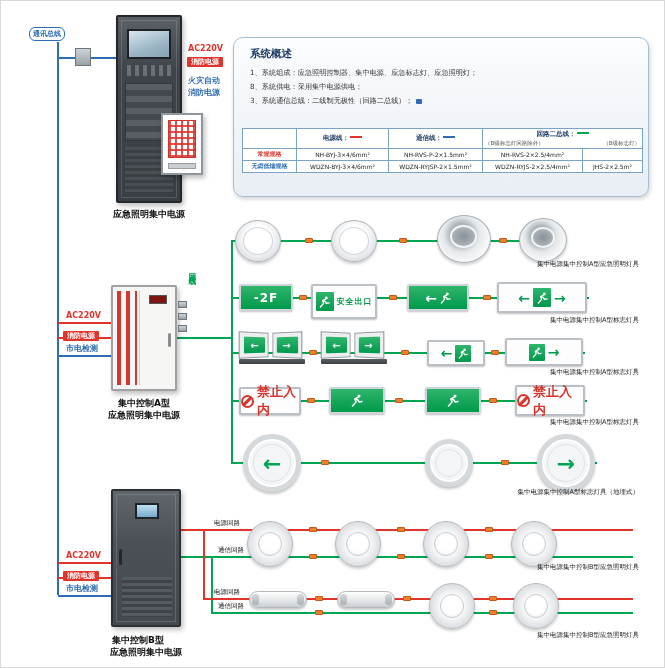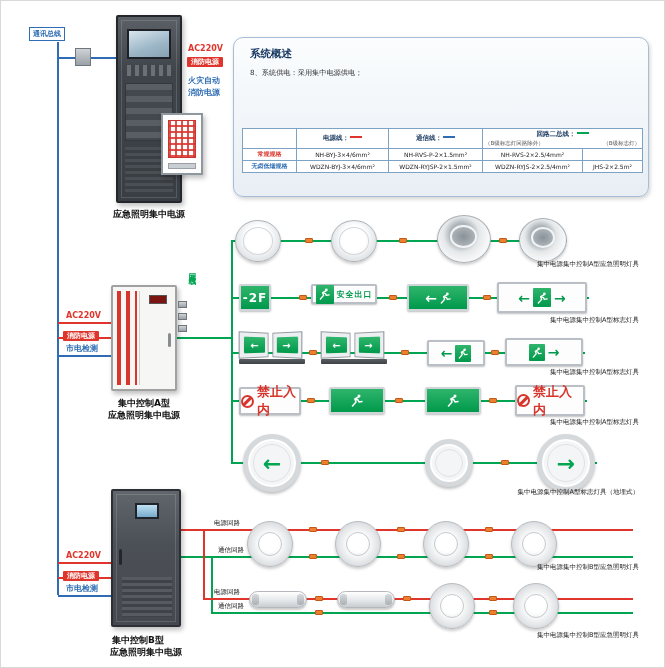"通讯总线" .commbox { border-radius: 0 -> 6px }
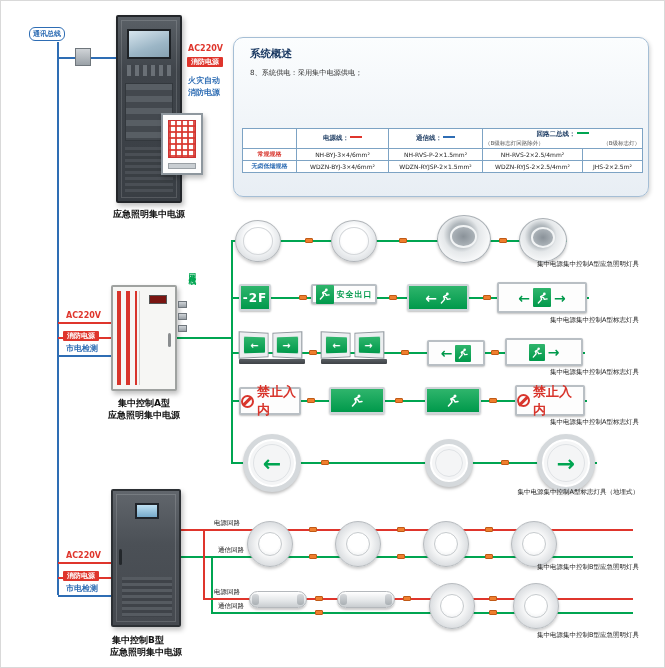"1、系统组成：应急照明控制器、集中电源、应急标志灯、应急照明灯；" div { html: none -> <div><span>1、系统组成：应急照明控制器、集中电源、应急标志灯、应急照明灯；</span></div> }
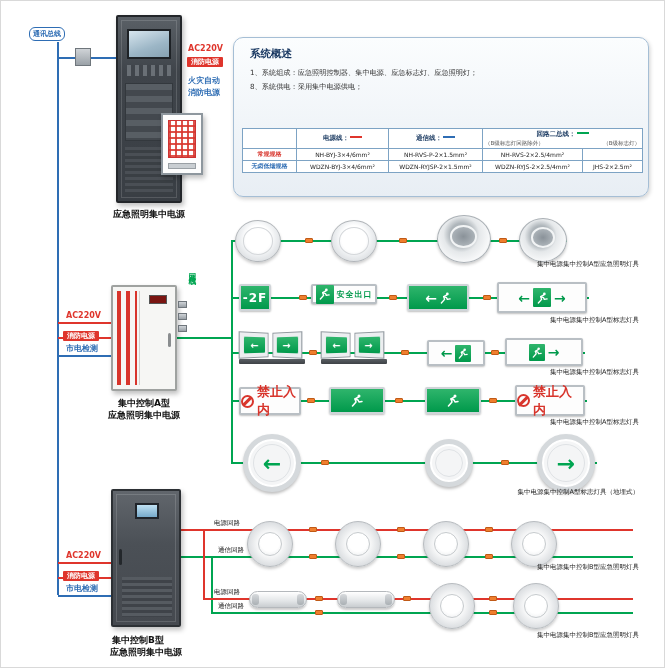"3、系统通信总线：二线制无极性（回路二总线）；" div { html: none -> <div><span>3、系统通信总线：二线制无极性（回路二总线）；</span><span></span></div> }
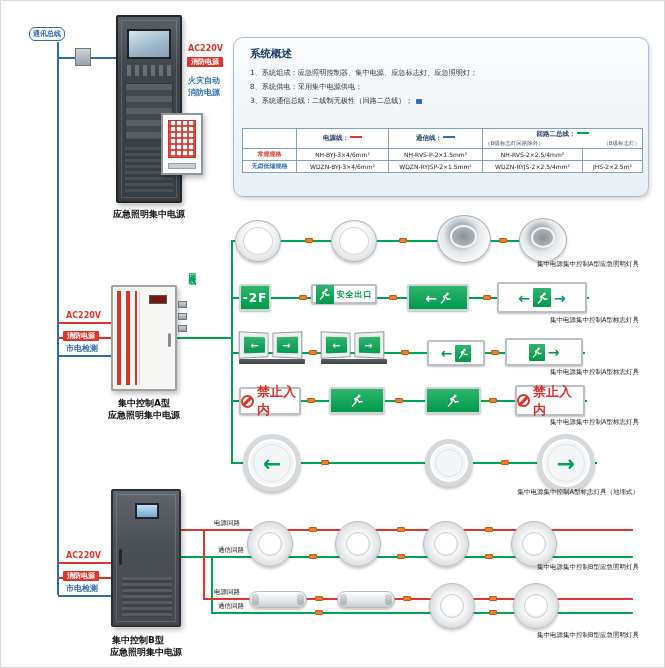"-2F" div.sign { width: 32px -> 54px }
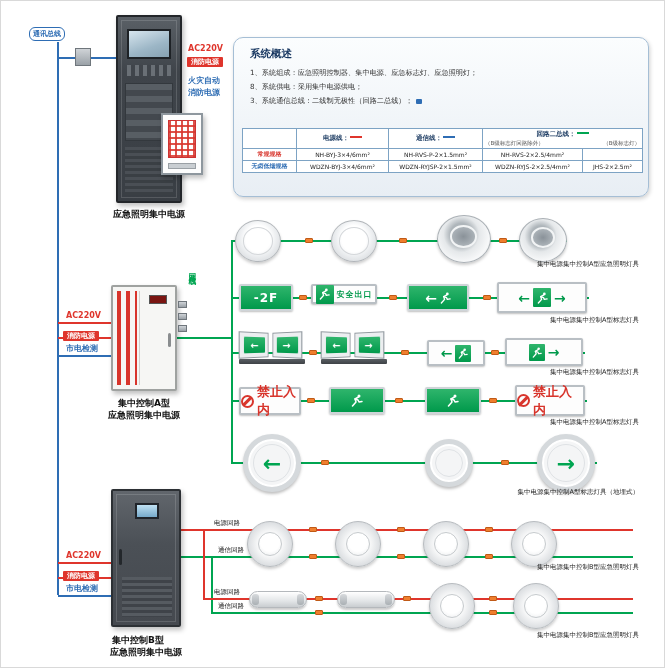"安全出口" div.sign { height: 20px -> 35px }
